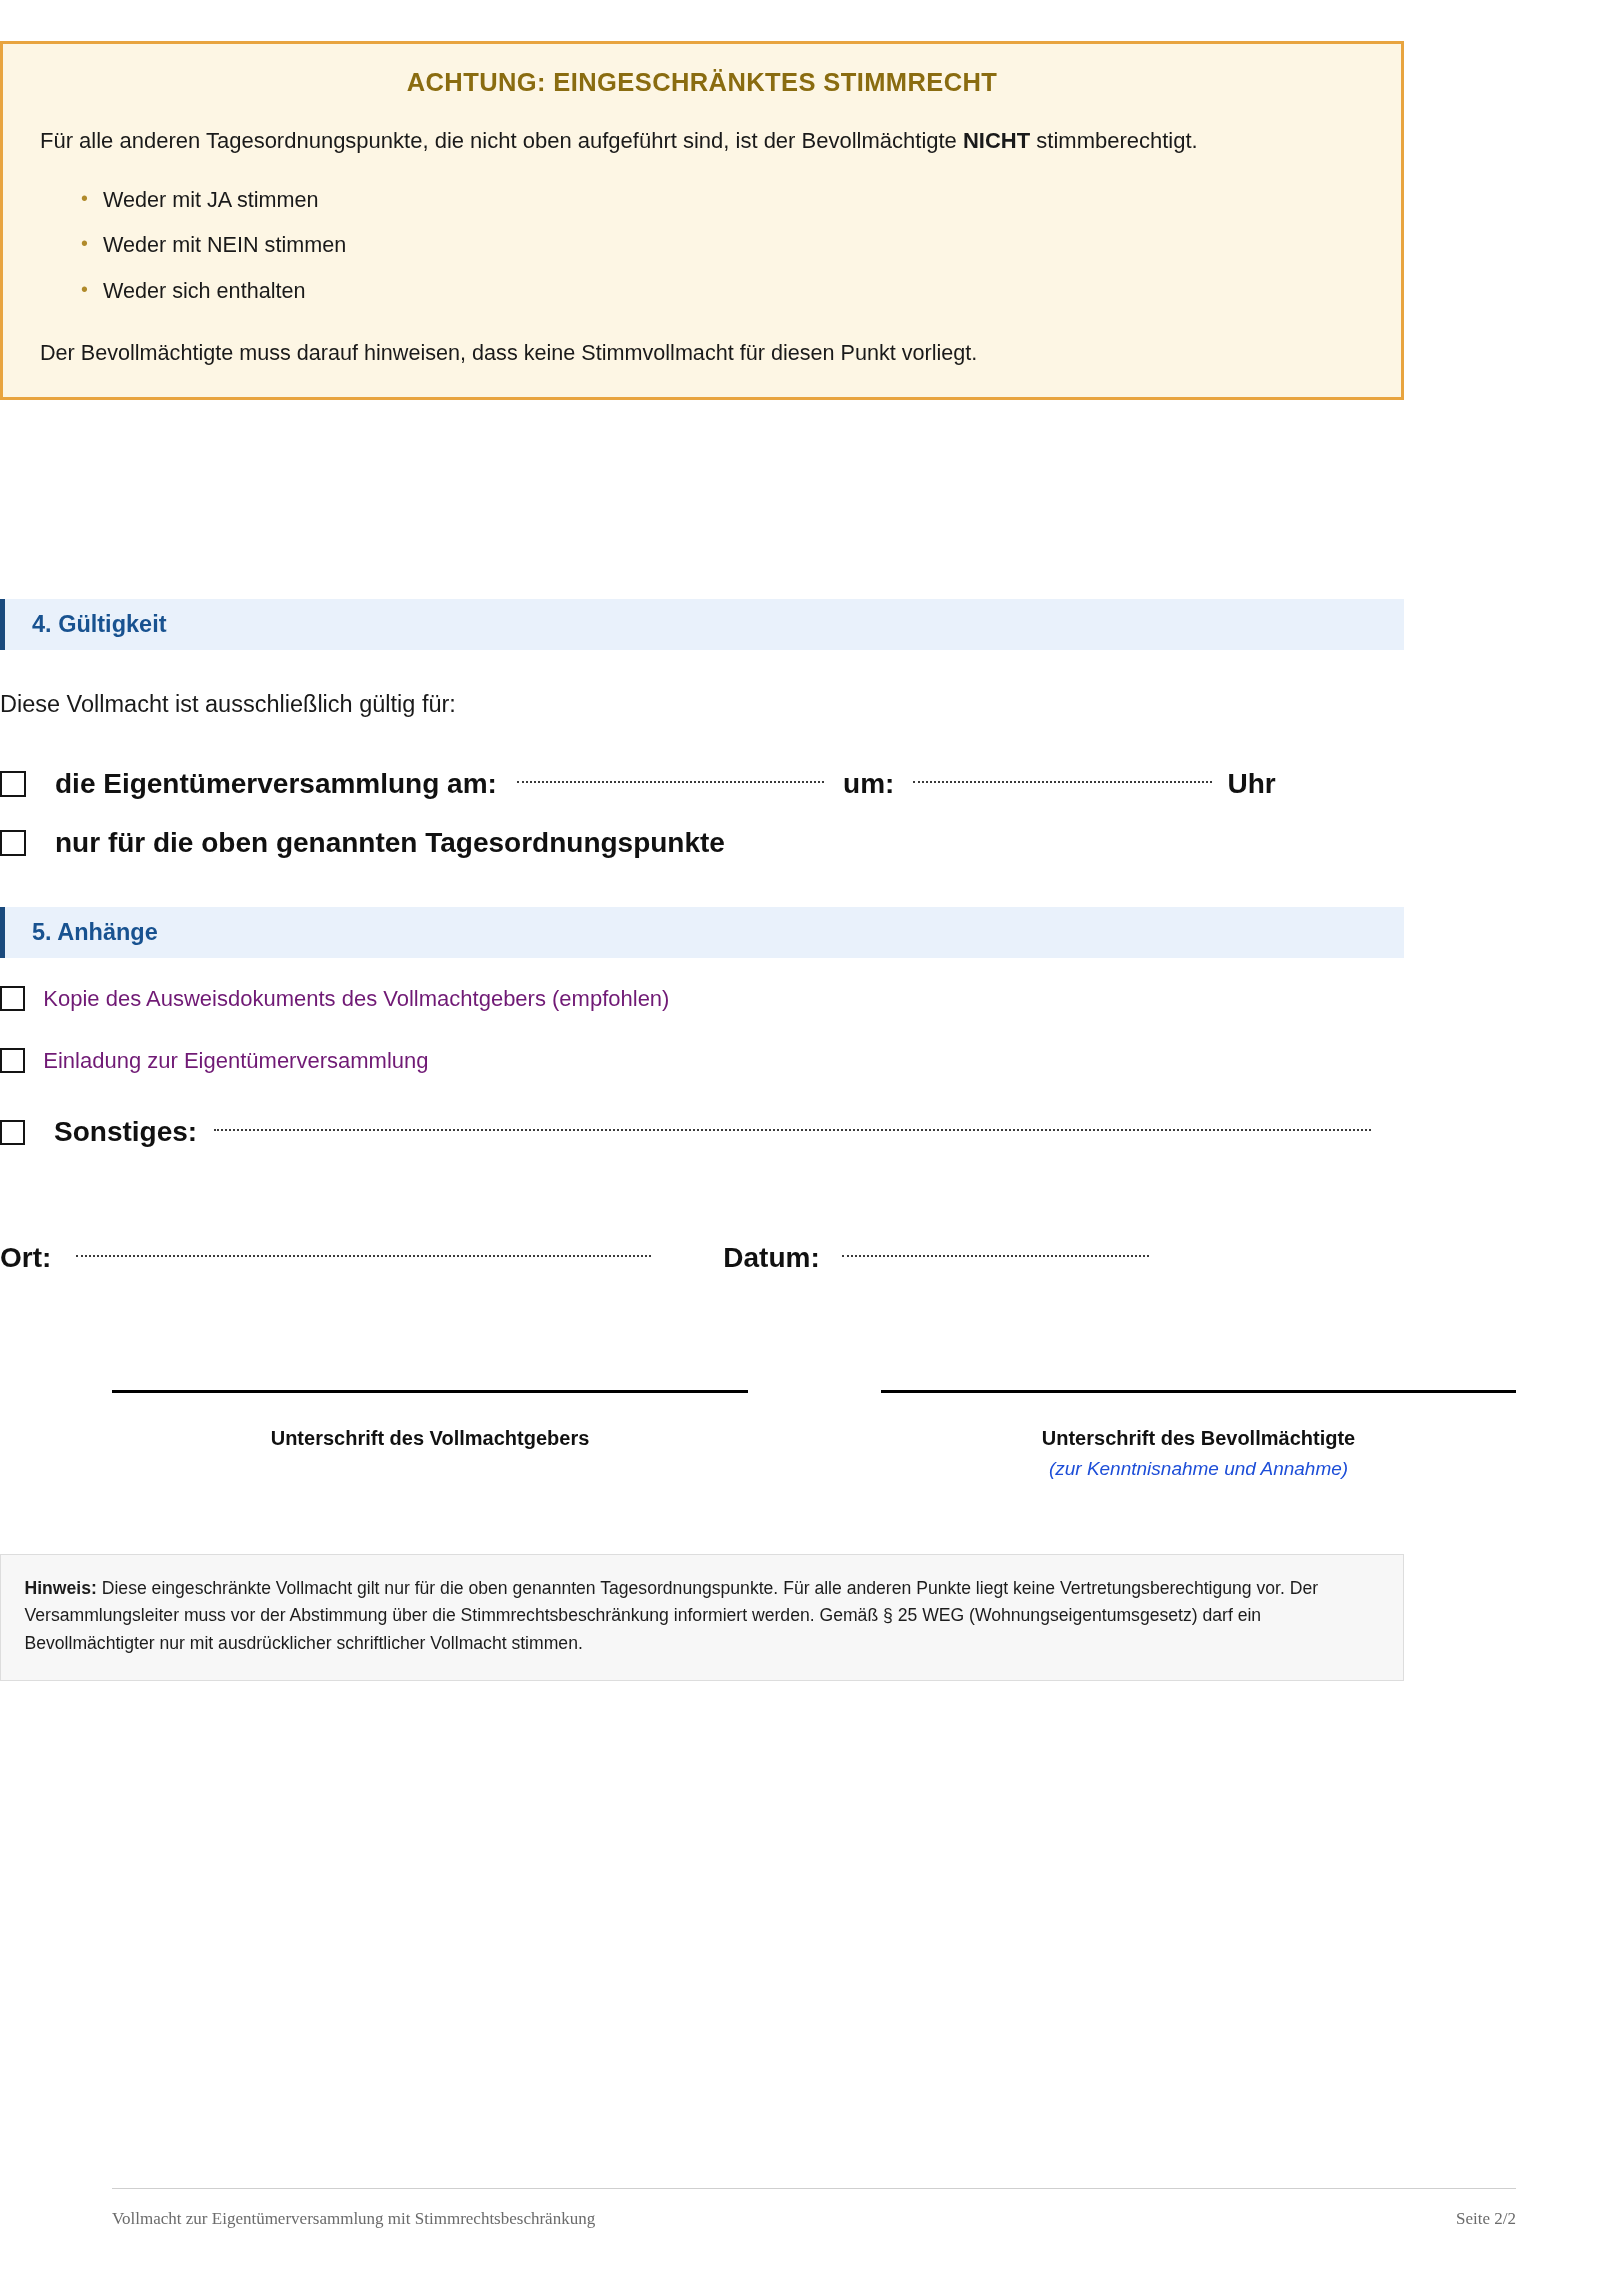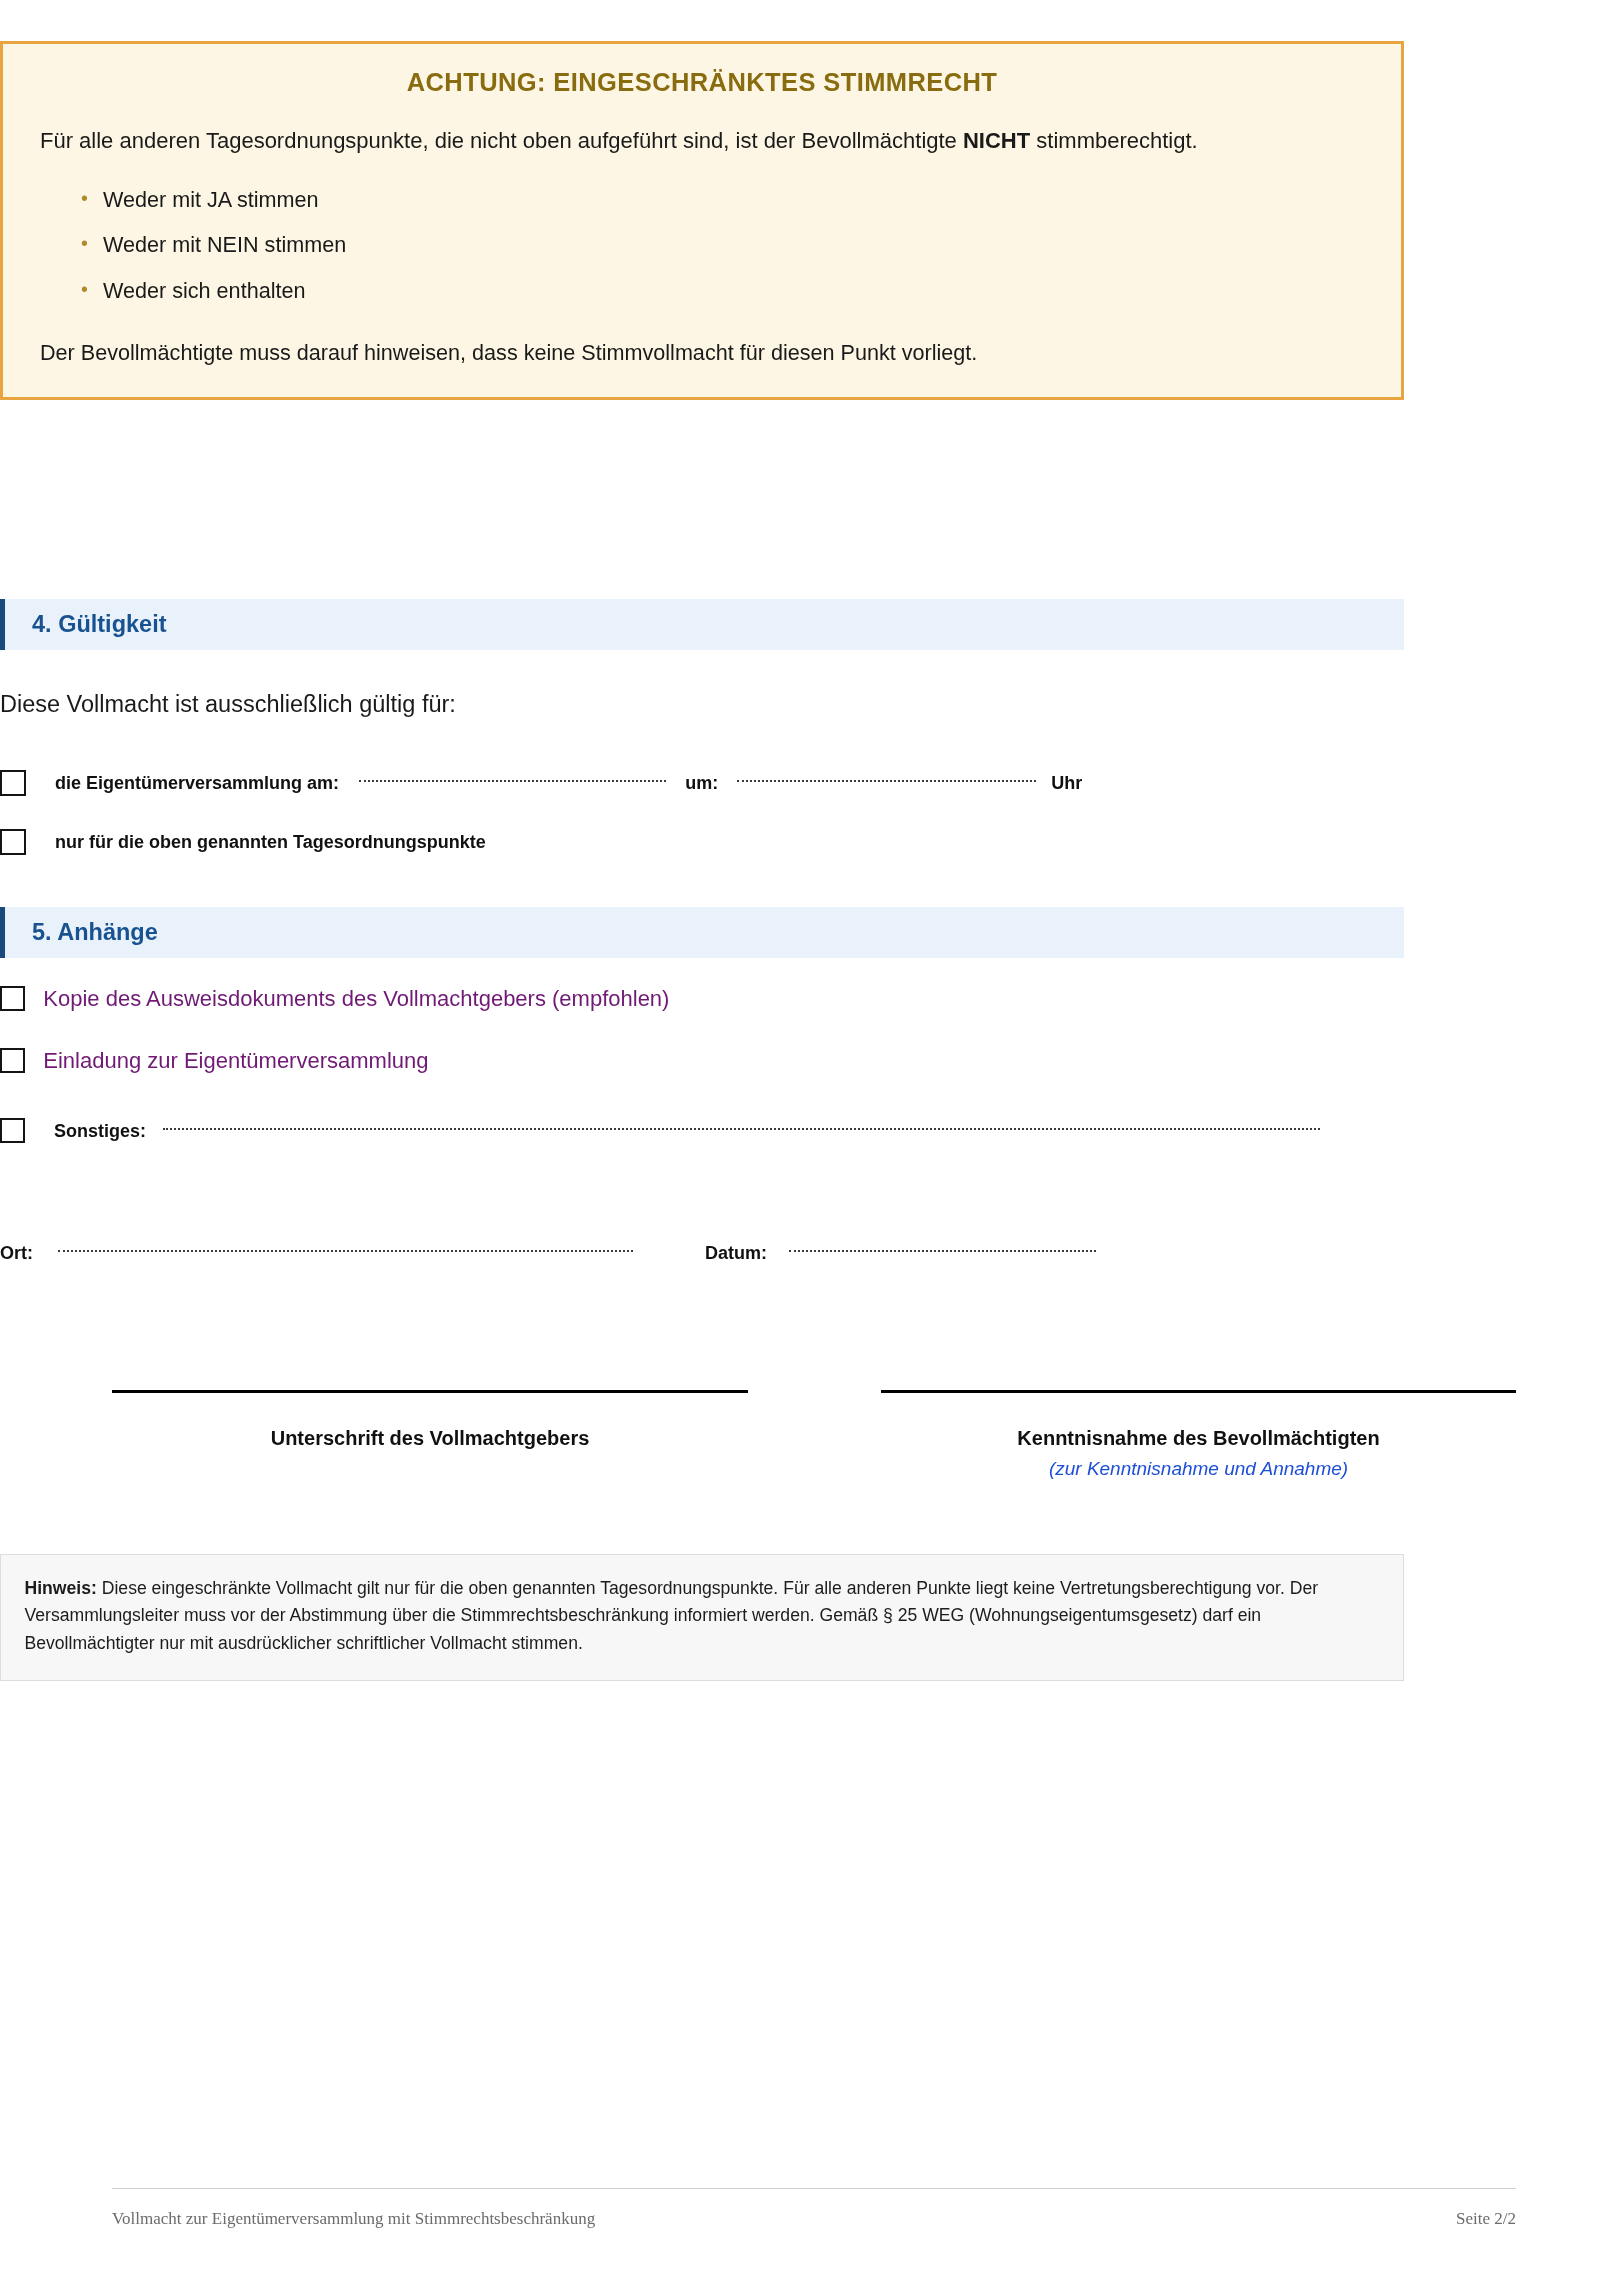"die Eigentümerversammlung am:" .row .lbl-bold { font-size: 18px -> 28px }
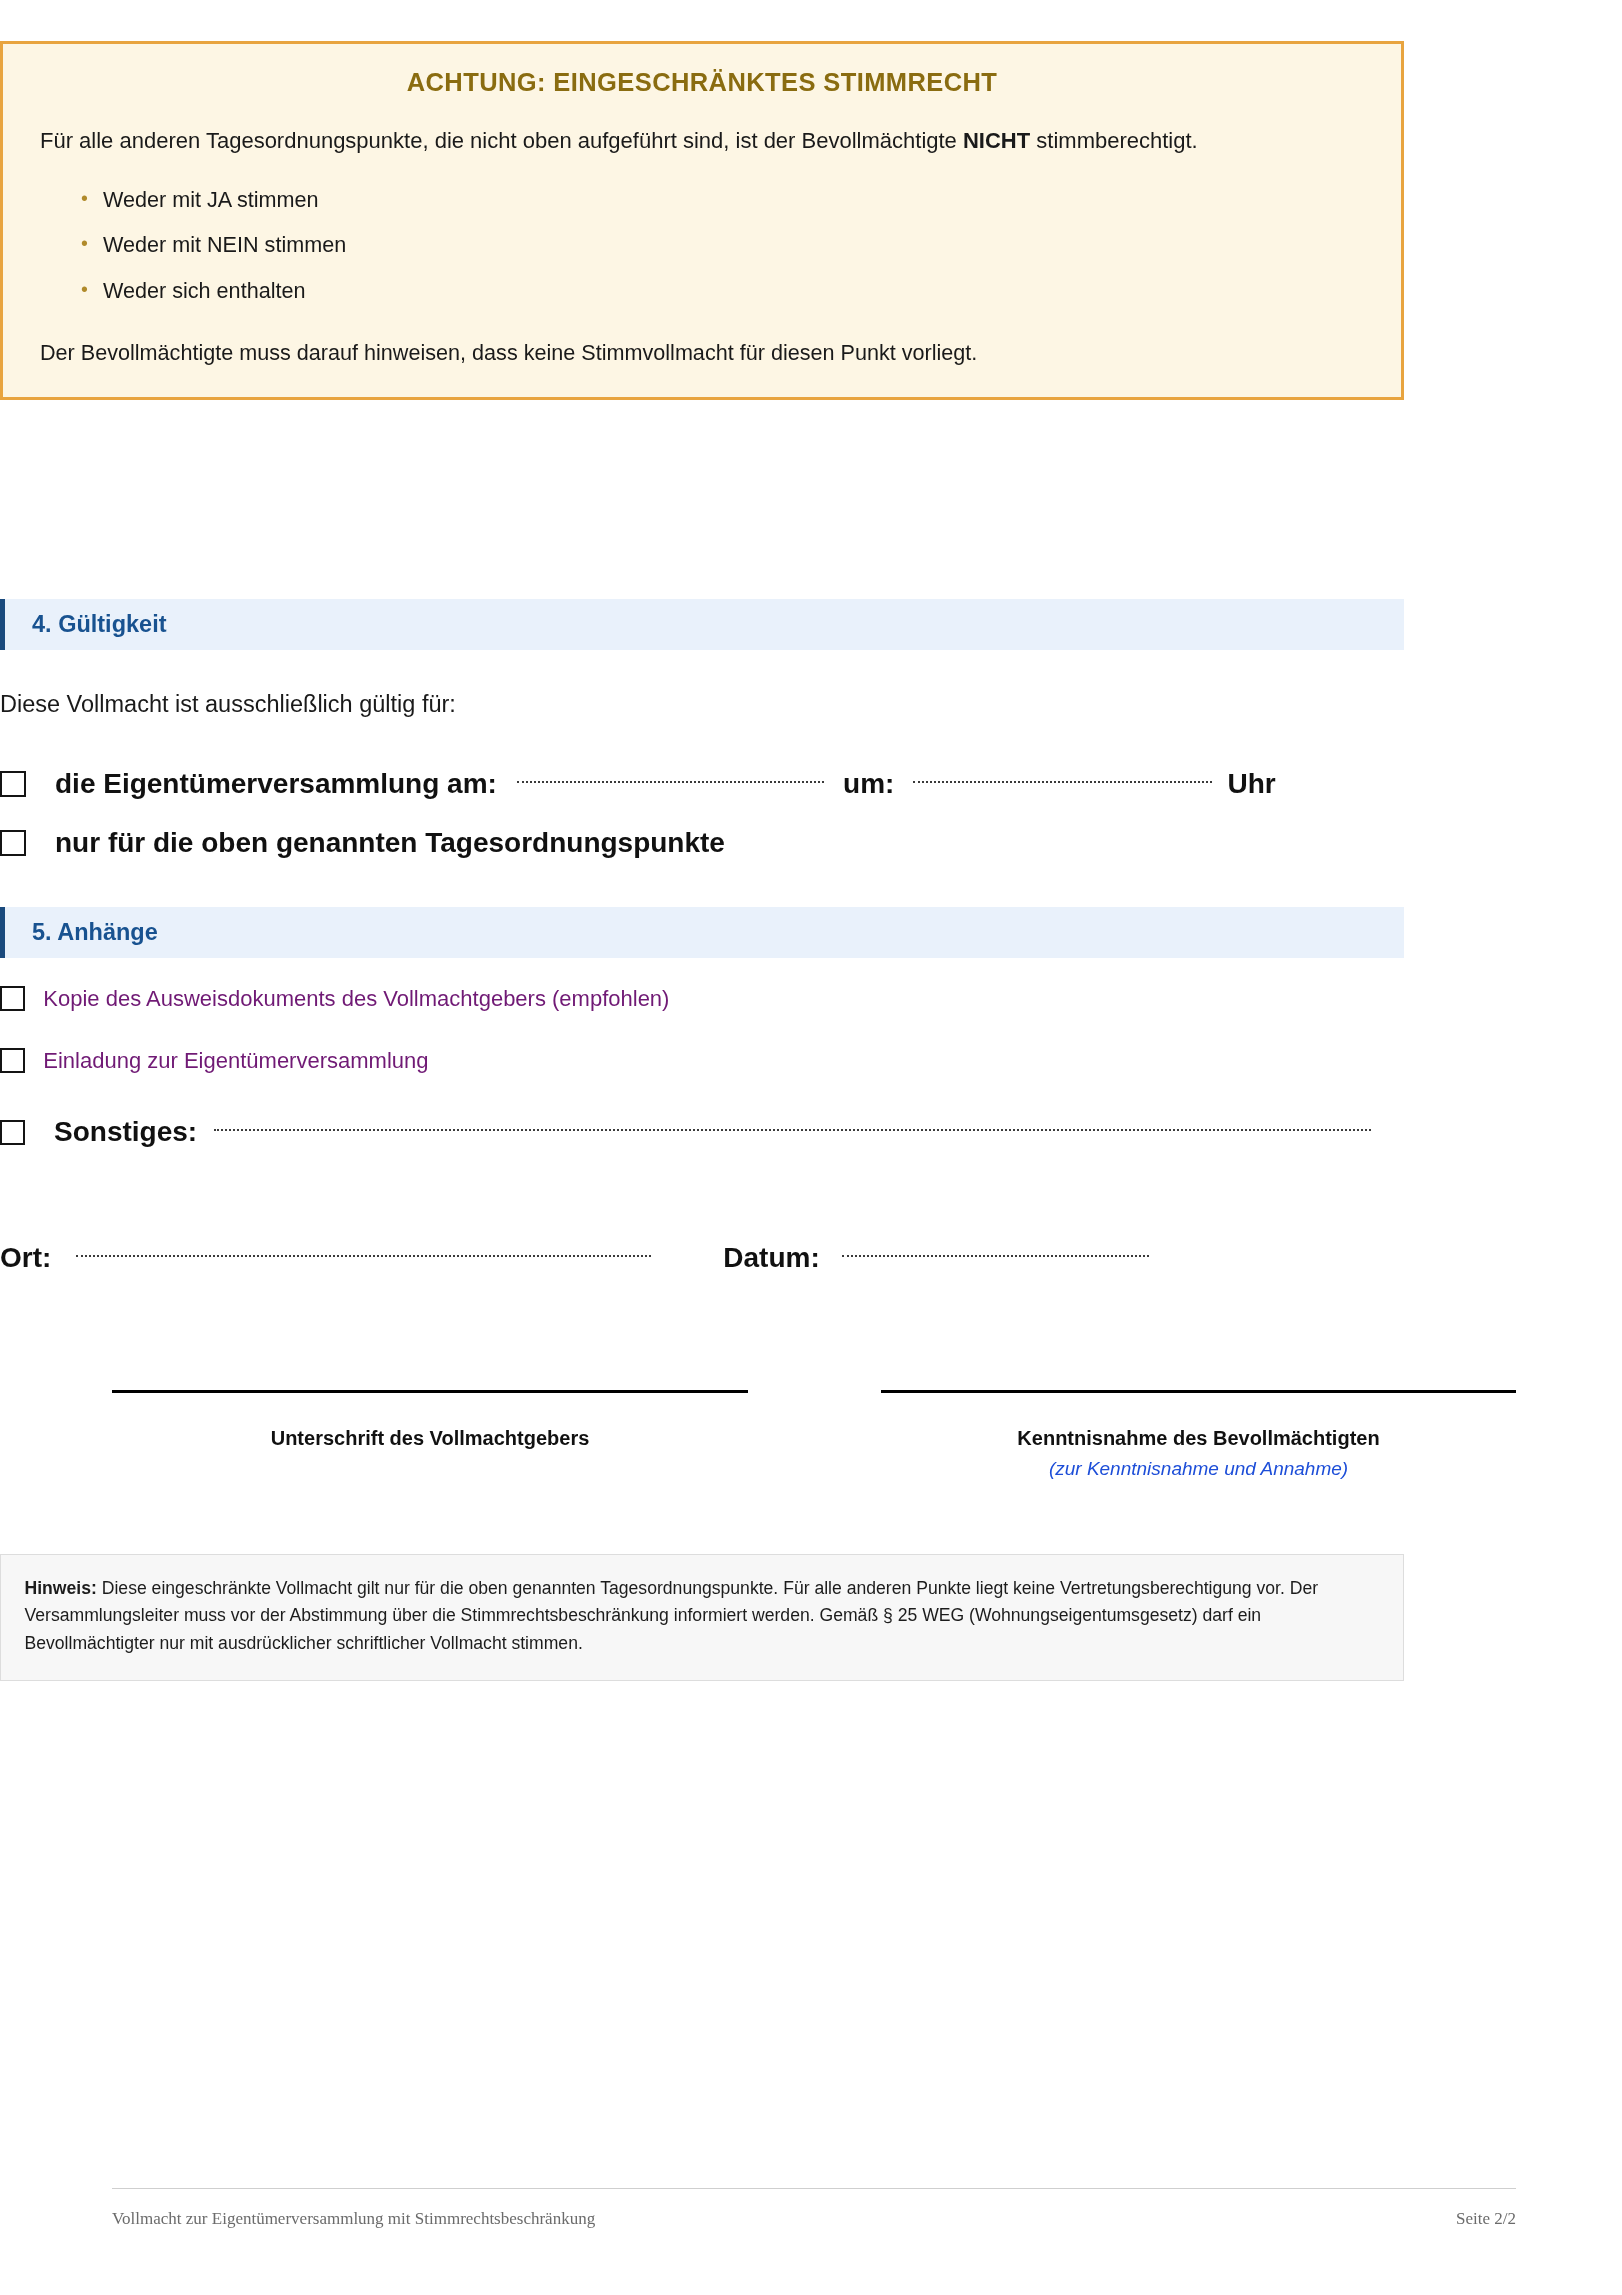"Kenntnisnahme des Bevollmächtigten" div.sigcap { text: Kenntnisnahme des Bevollmächtigten -> Unterschrift des Bevollmächtigte }
